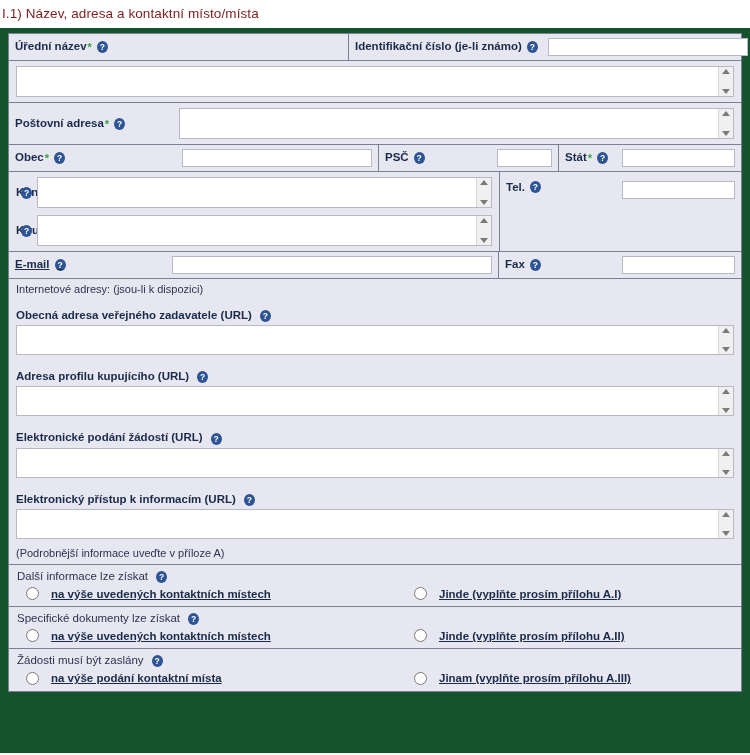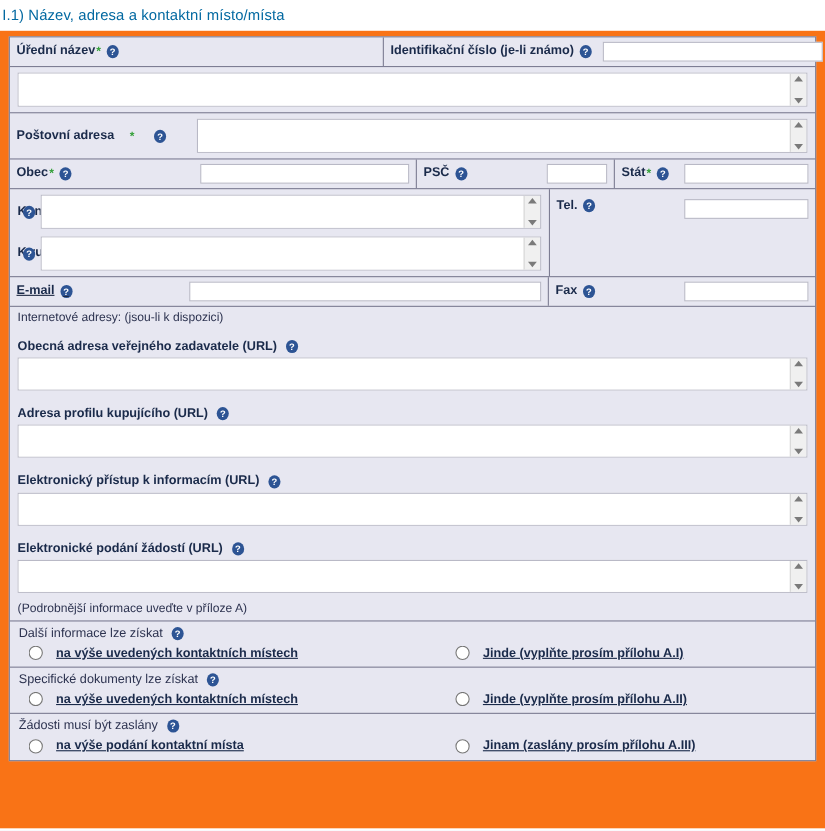"I.1) Název, adresa a kontaktní" .section-title { color: #0369a1 -> #7f1d1d }
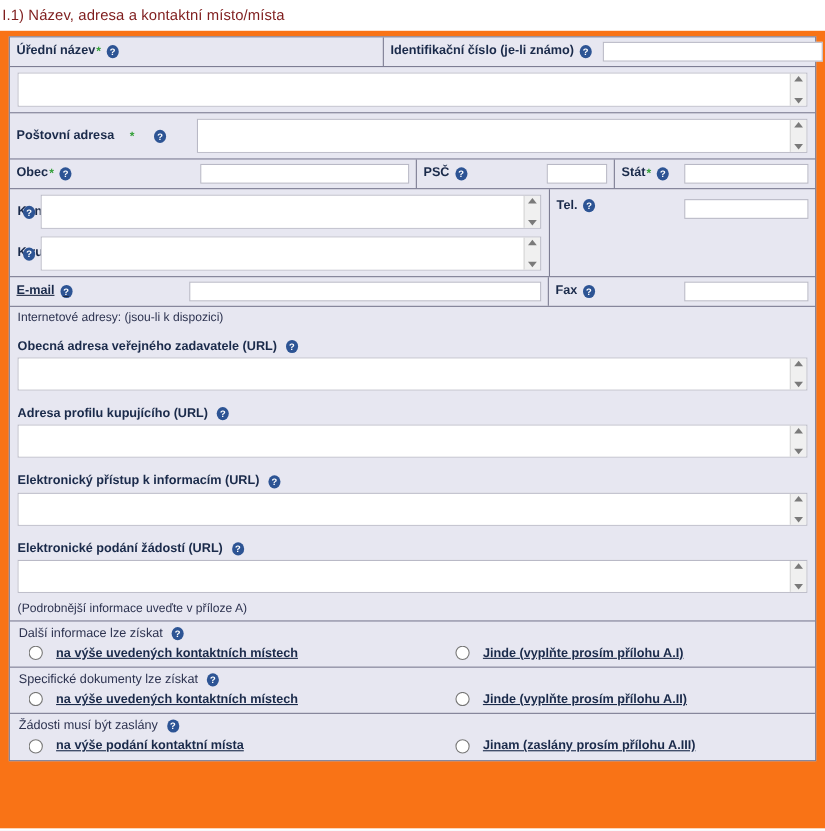"Úřední název" .page-body { background: #f97316 -> #14532d }
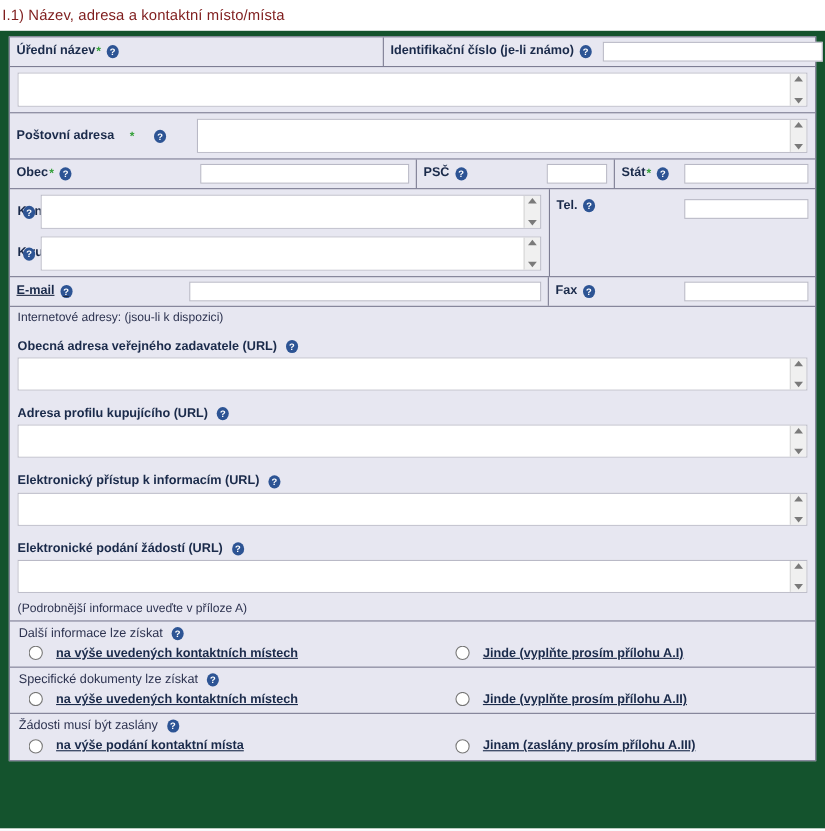"Poštovní adresa" div.cell { gap: 13px -> none }
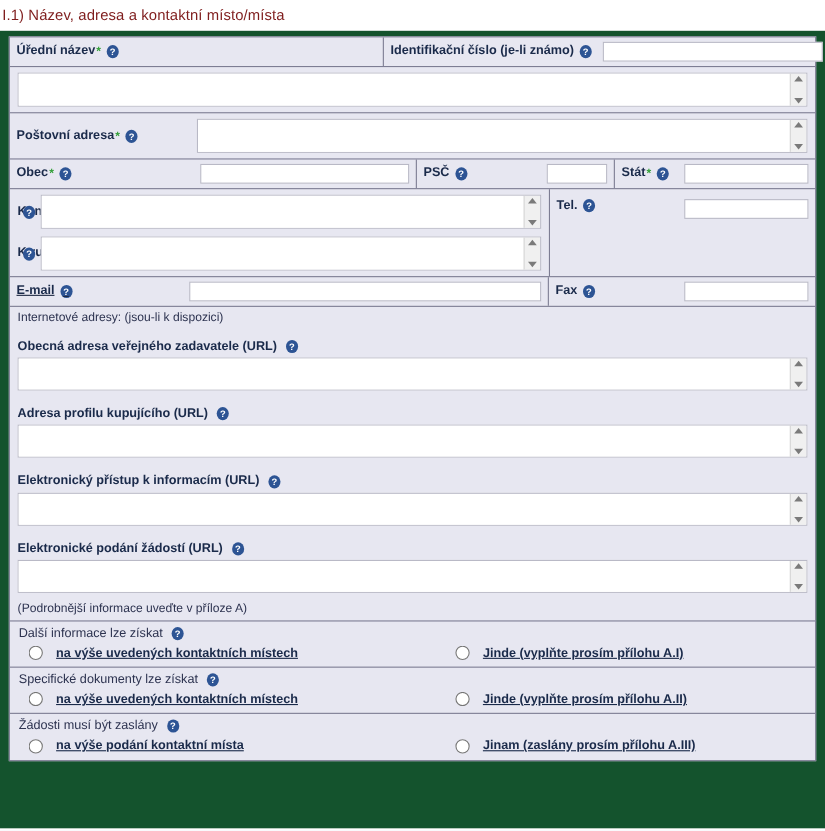"Elektronický přístup k informacím (URL)" div.url-block { order: before "Elektronické podání žádostí (URL) ?" -> after "Elektronické podání žádostí (URL) ?" }
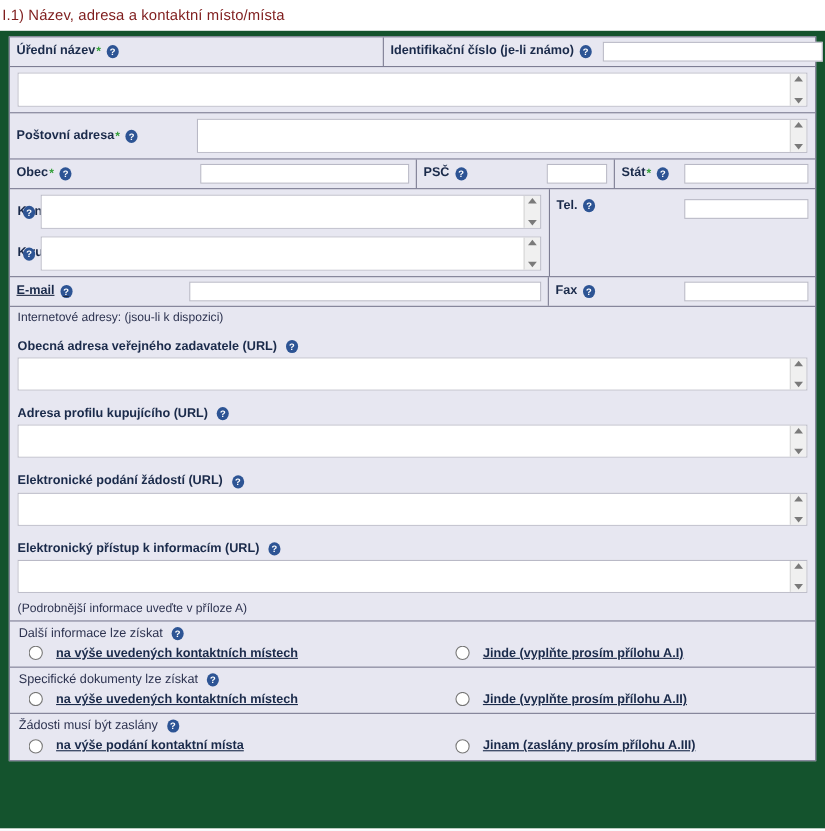"Jinam (zaslány prosím přílohu A.III)" span { text: zaslány -> vyplňte }
